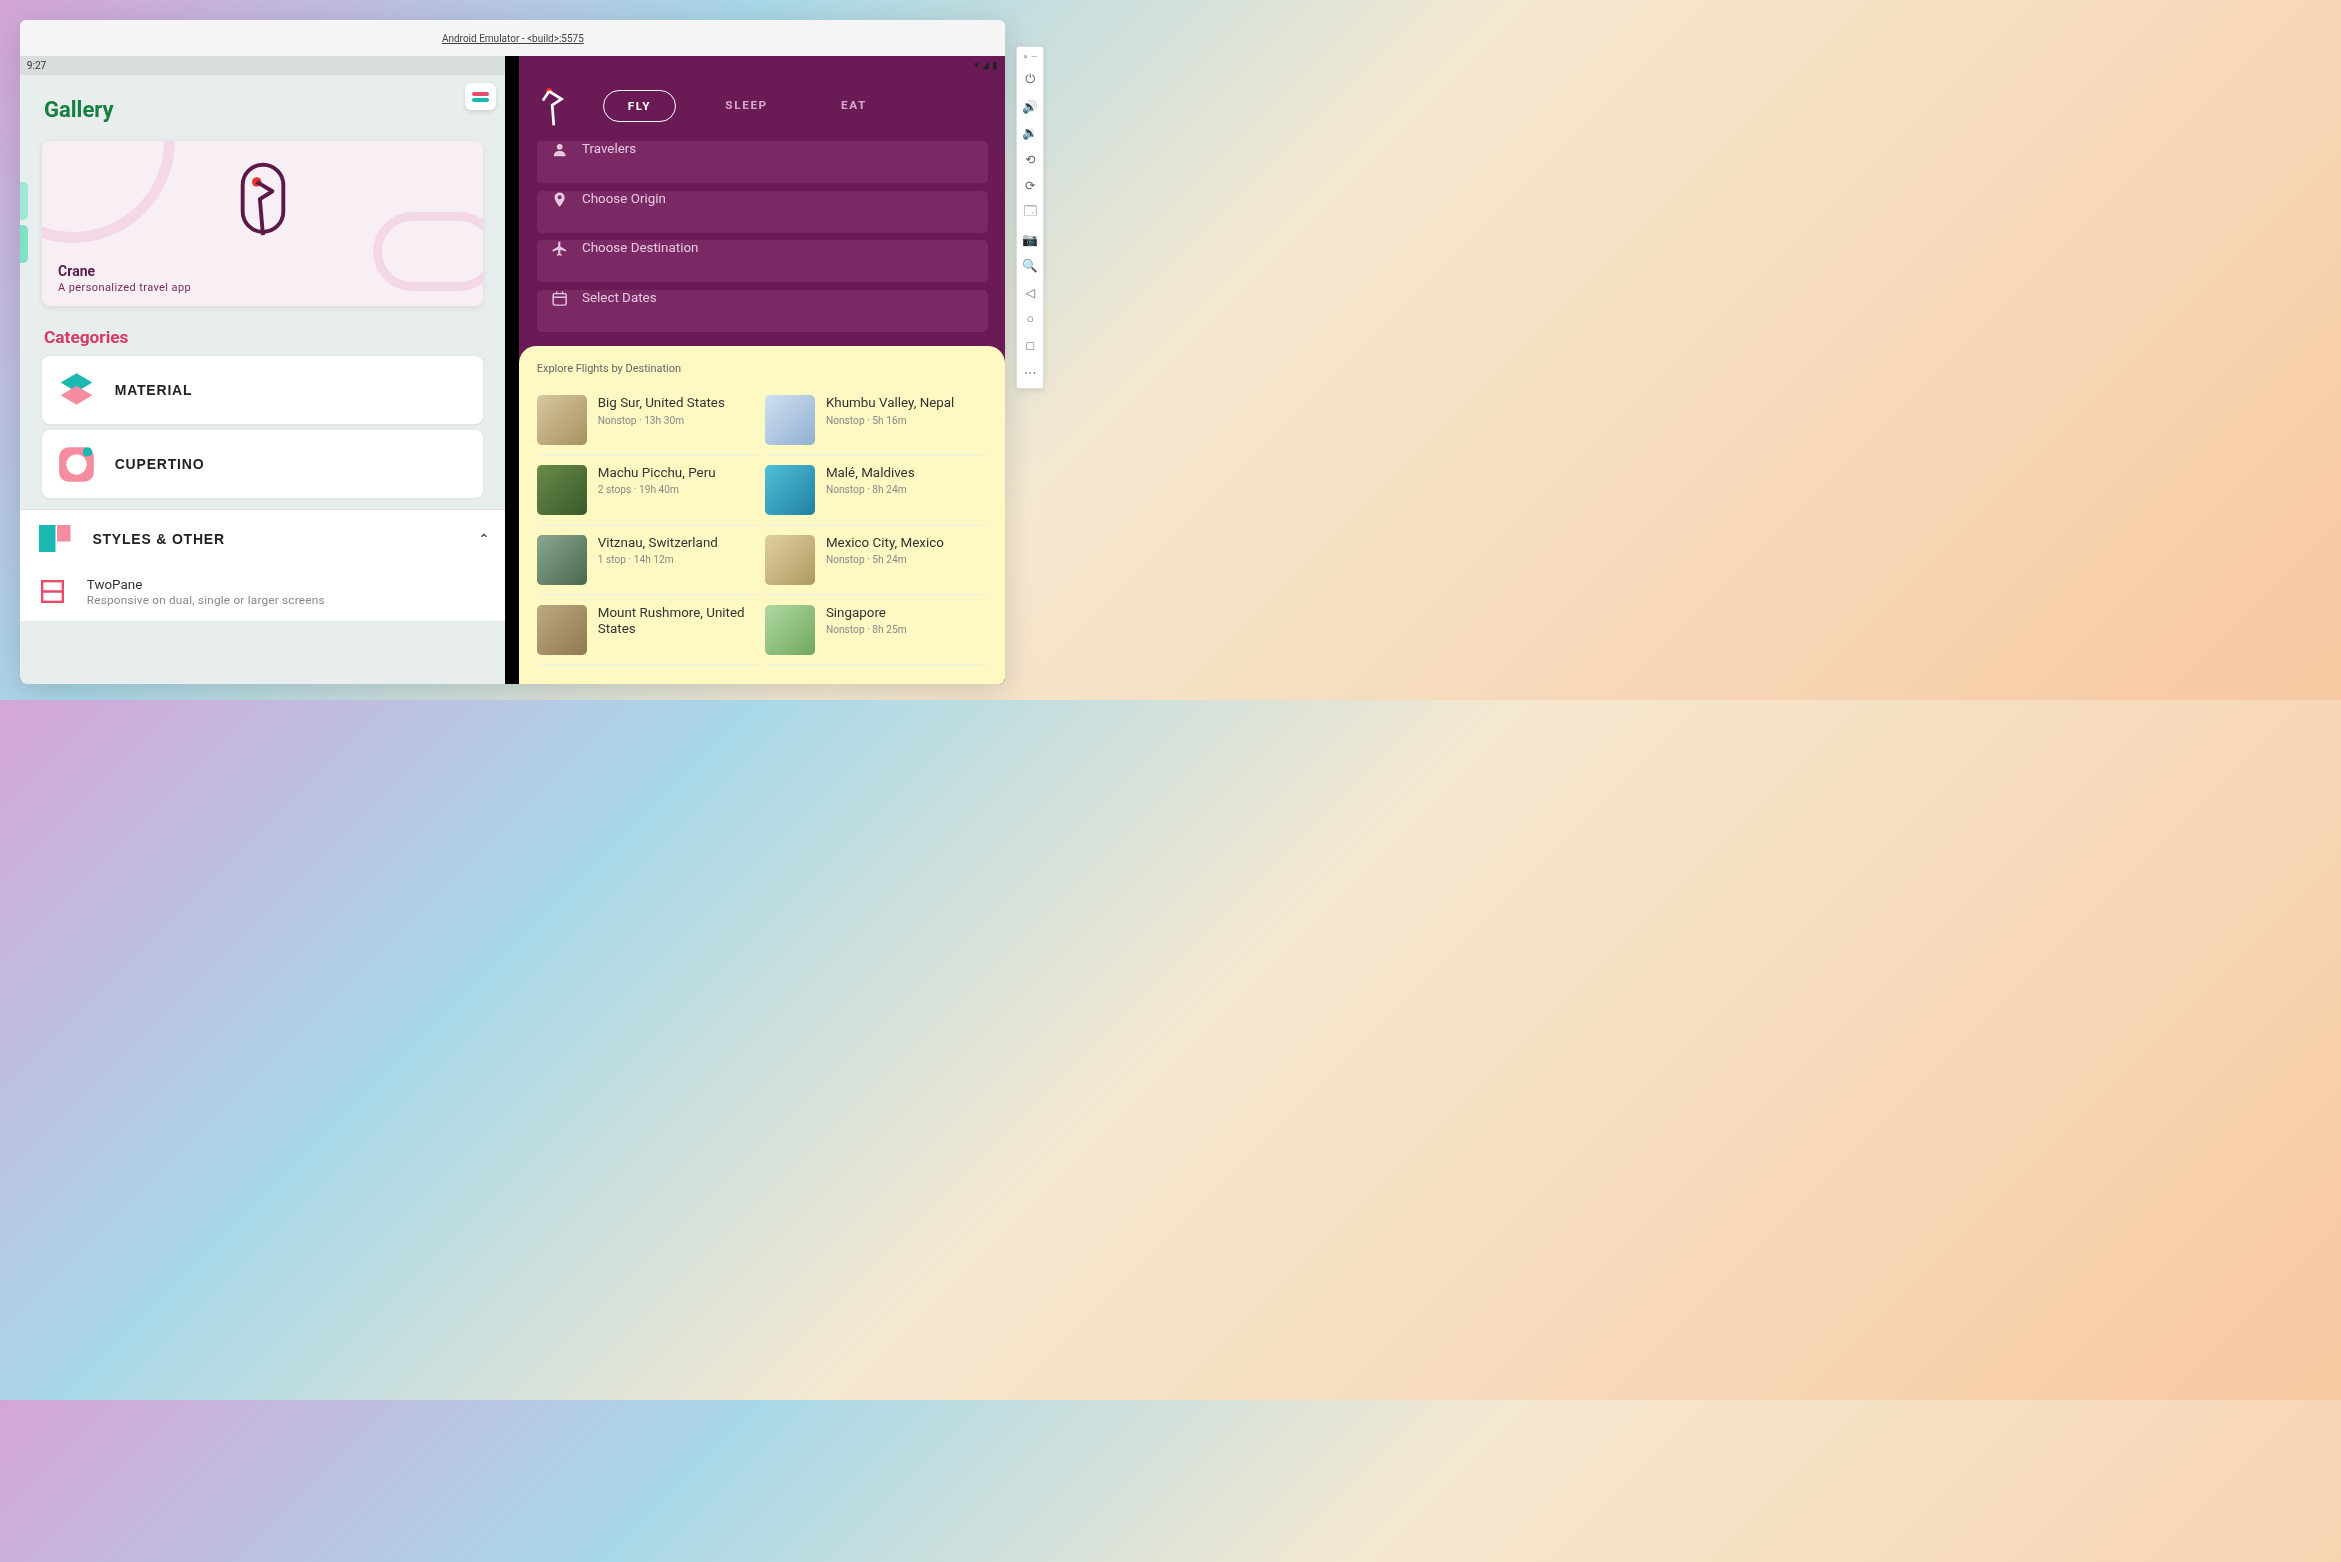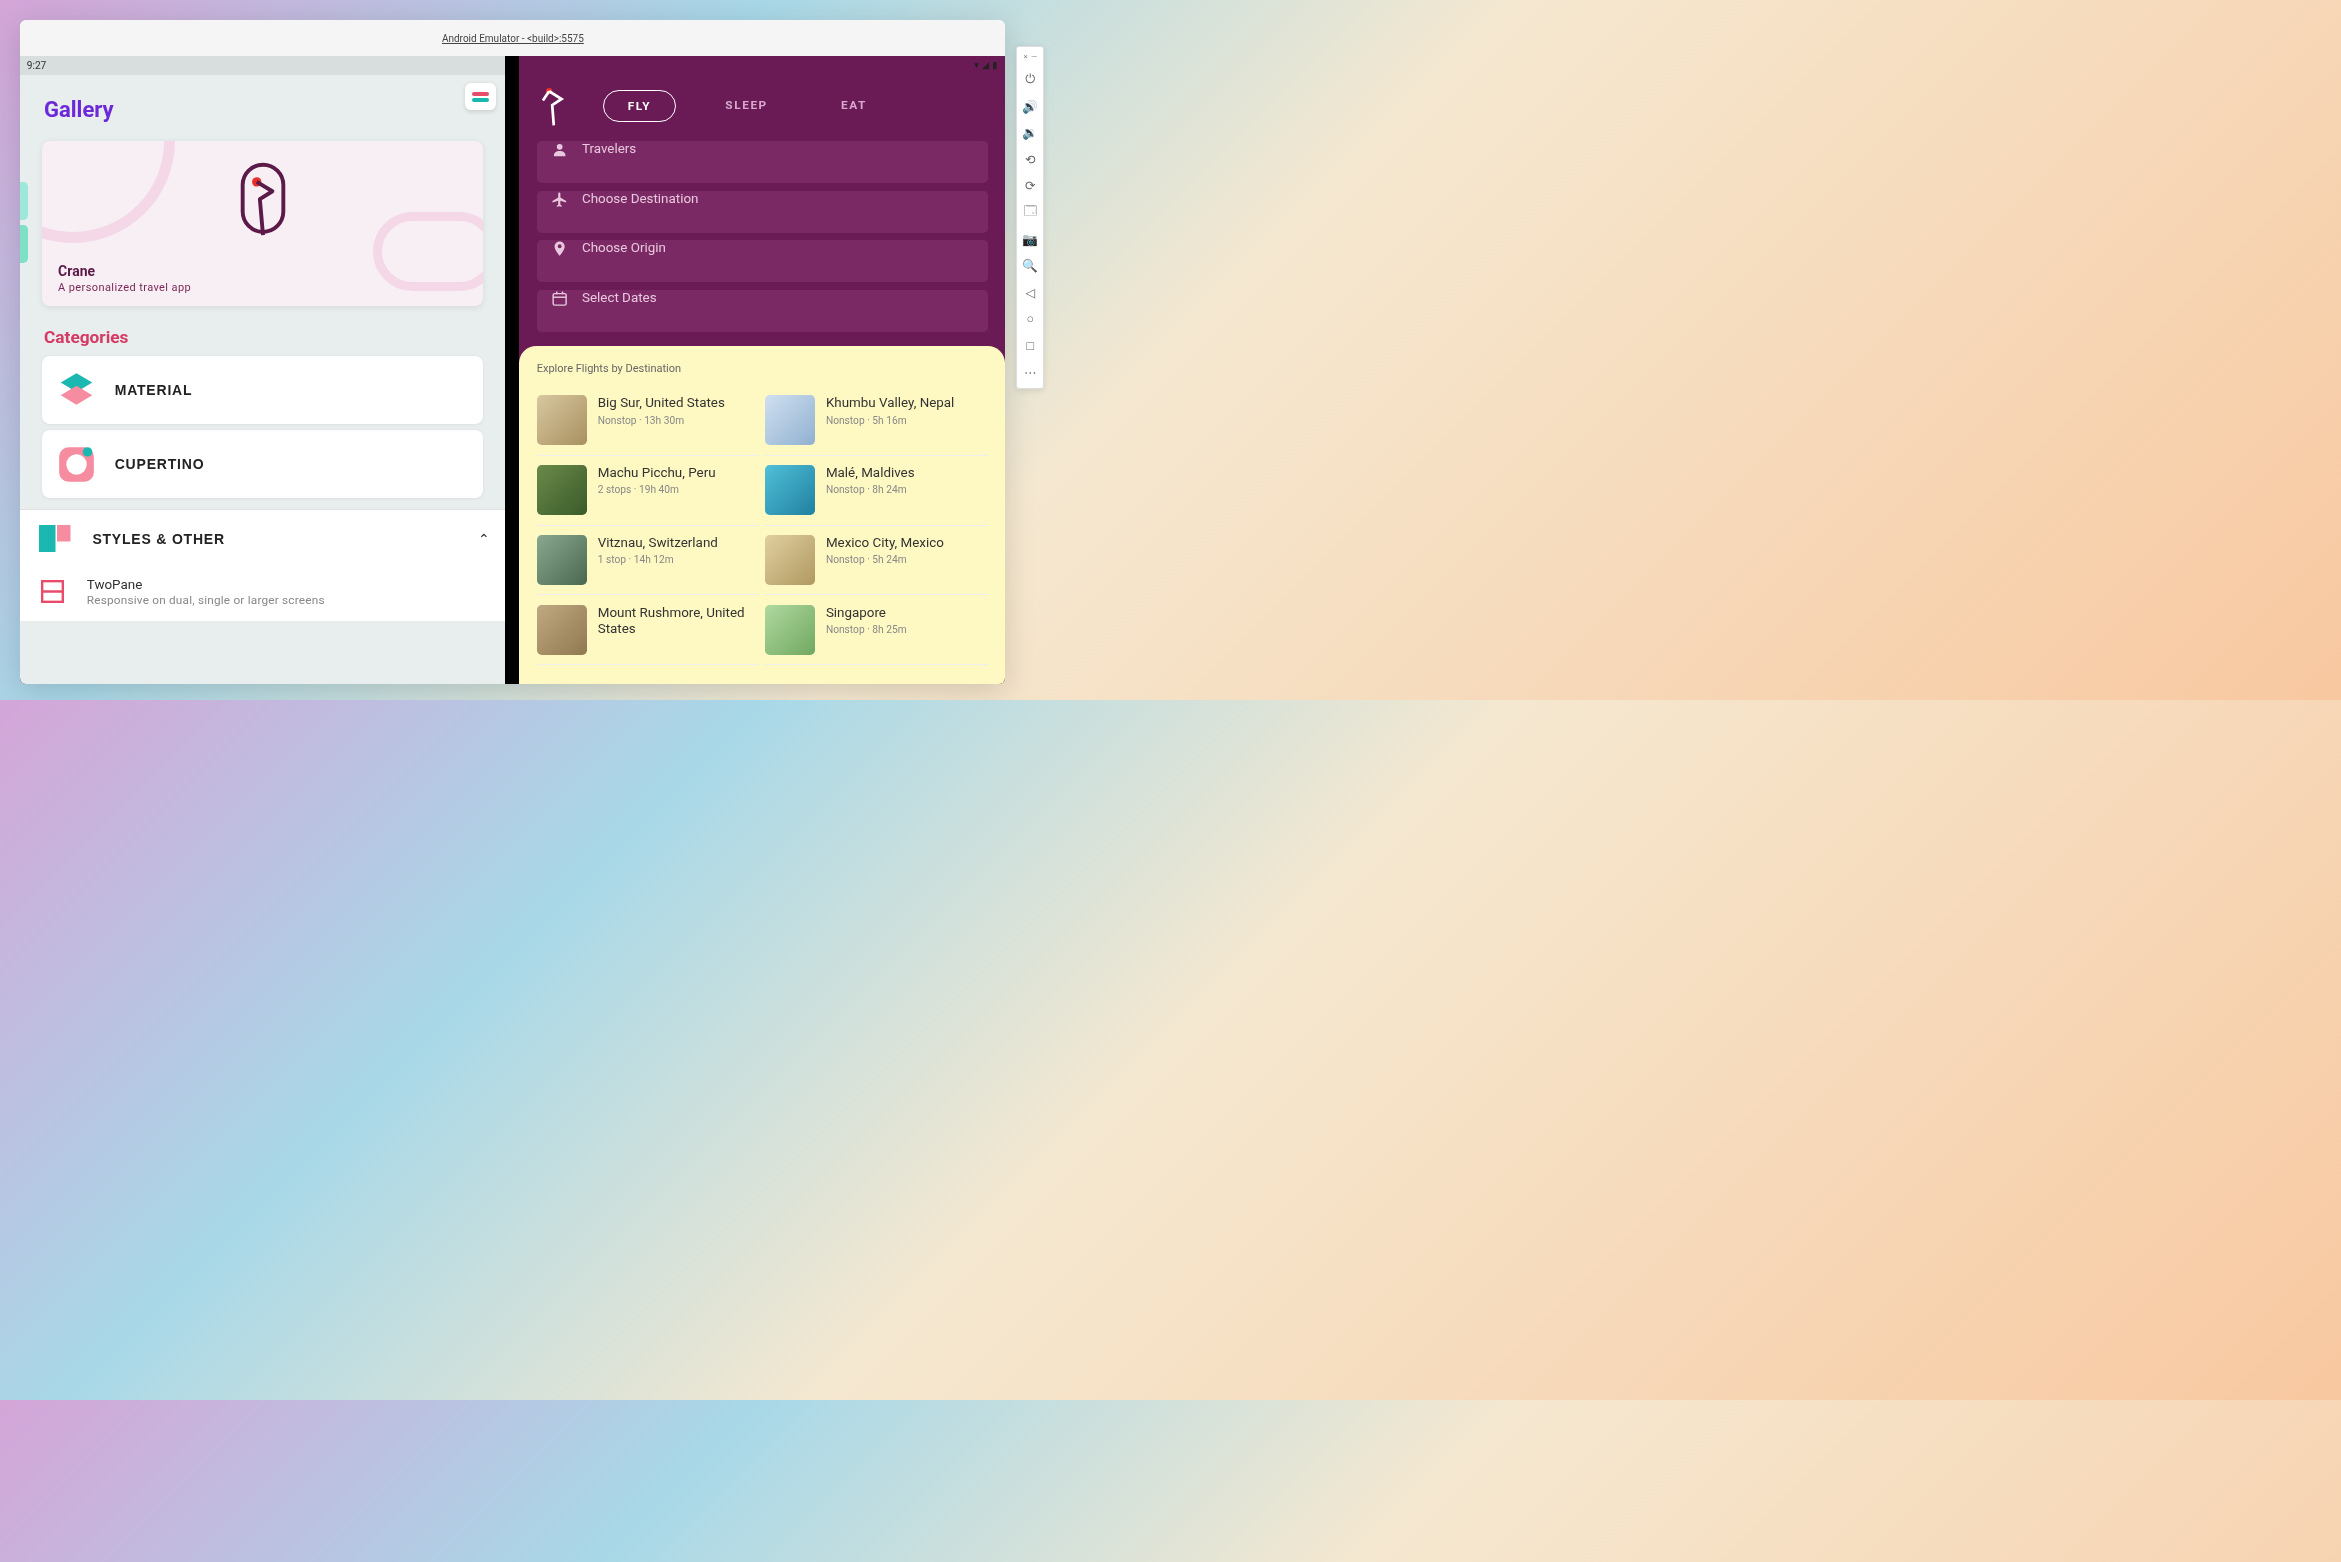"Gallery" .gallery-title { color: #6d28d9 -> #15803d }
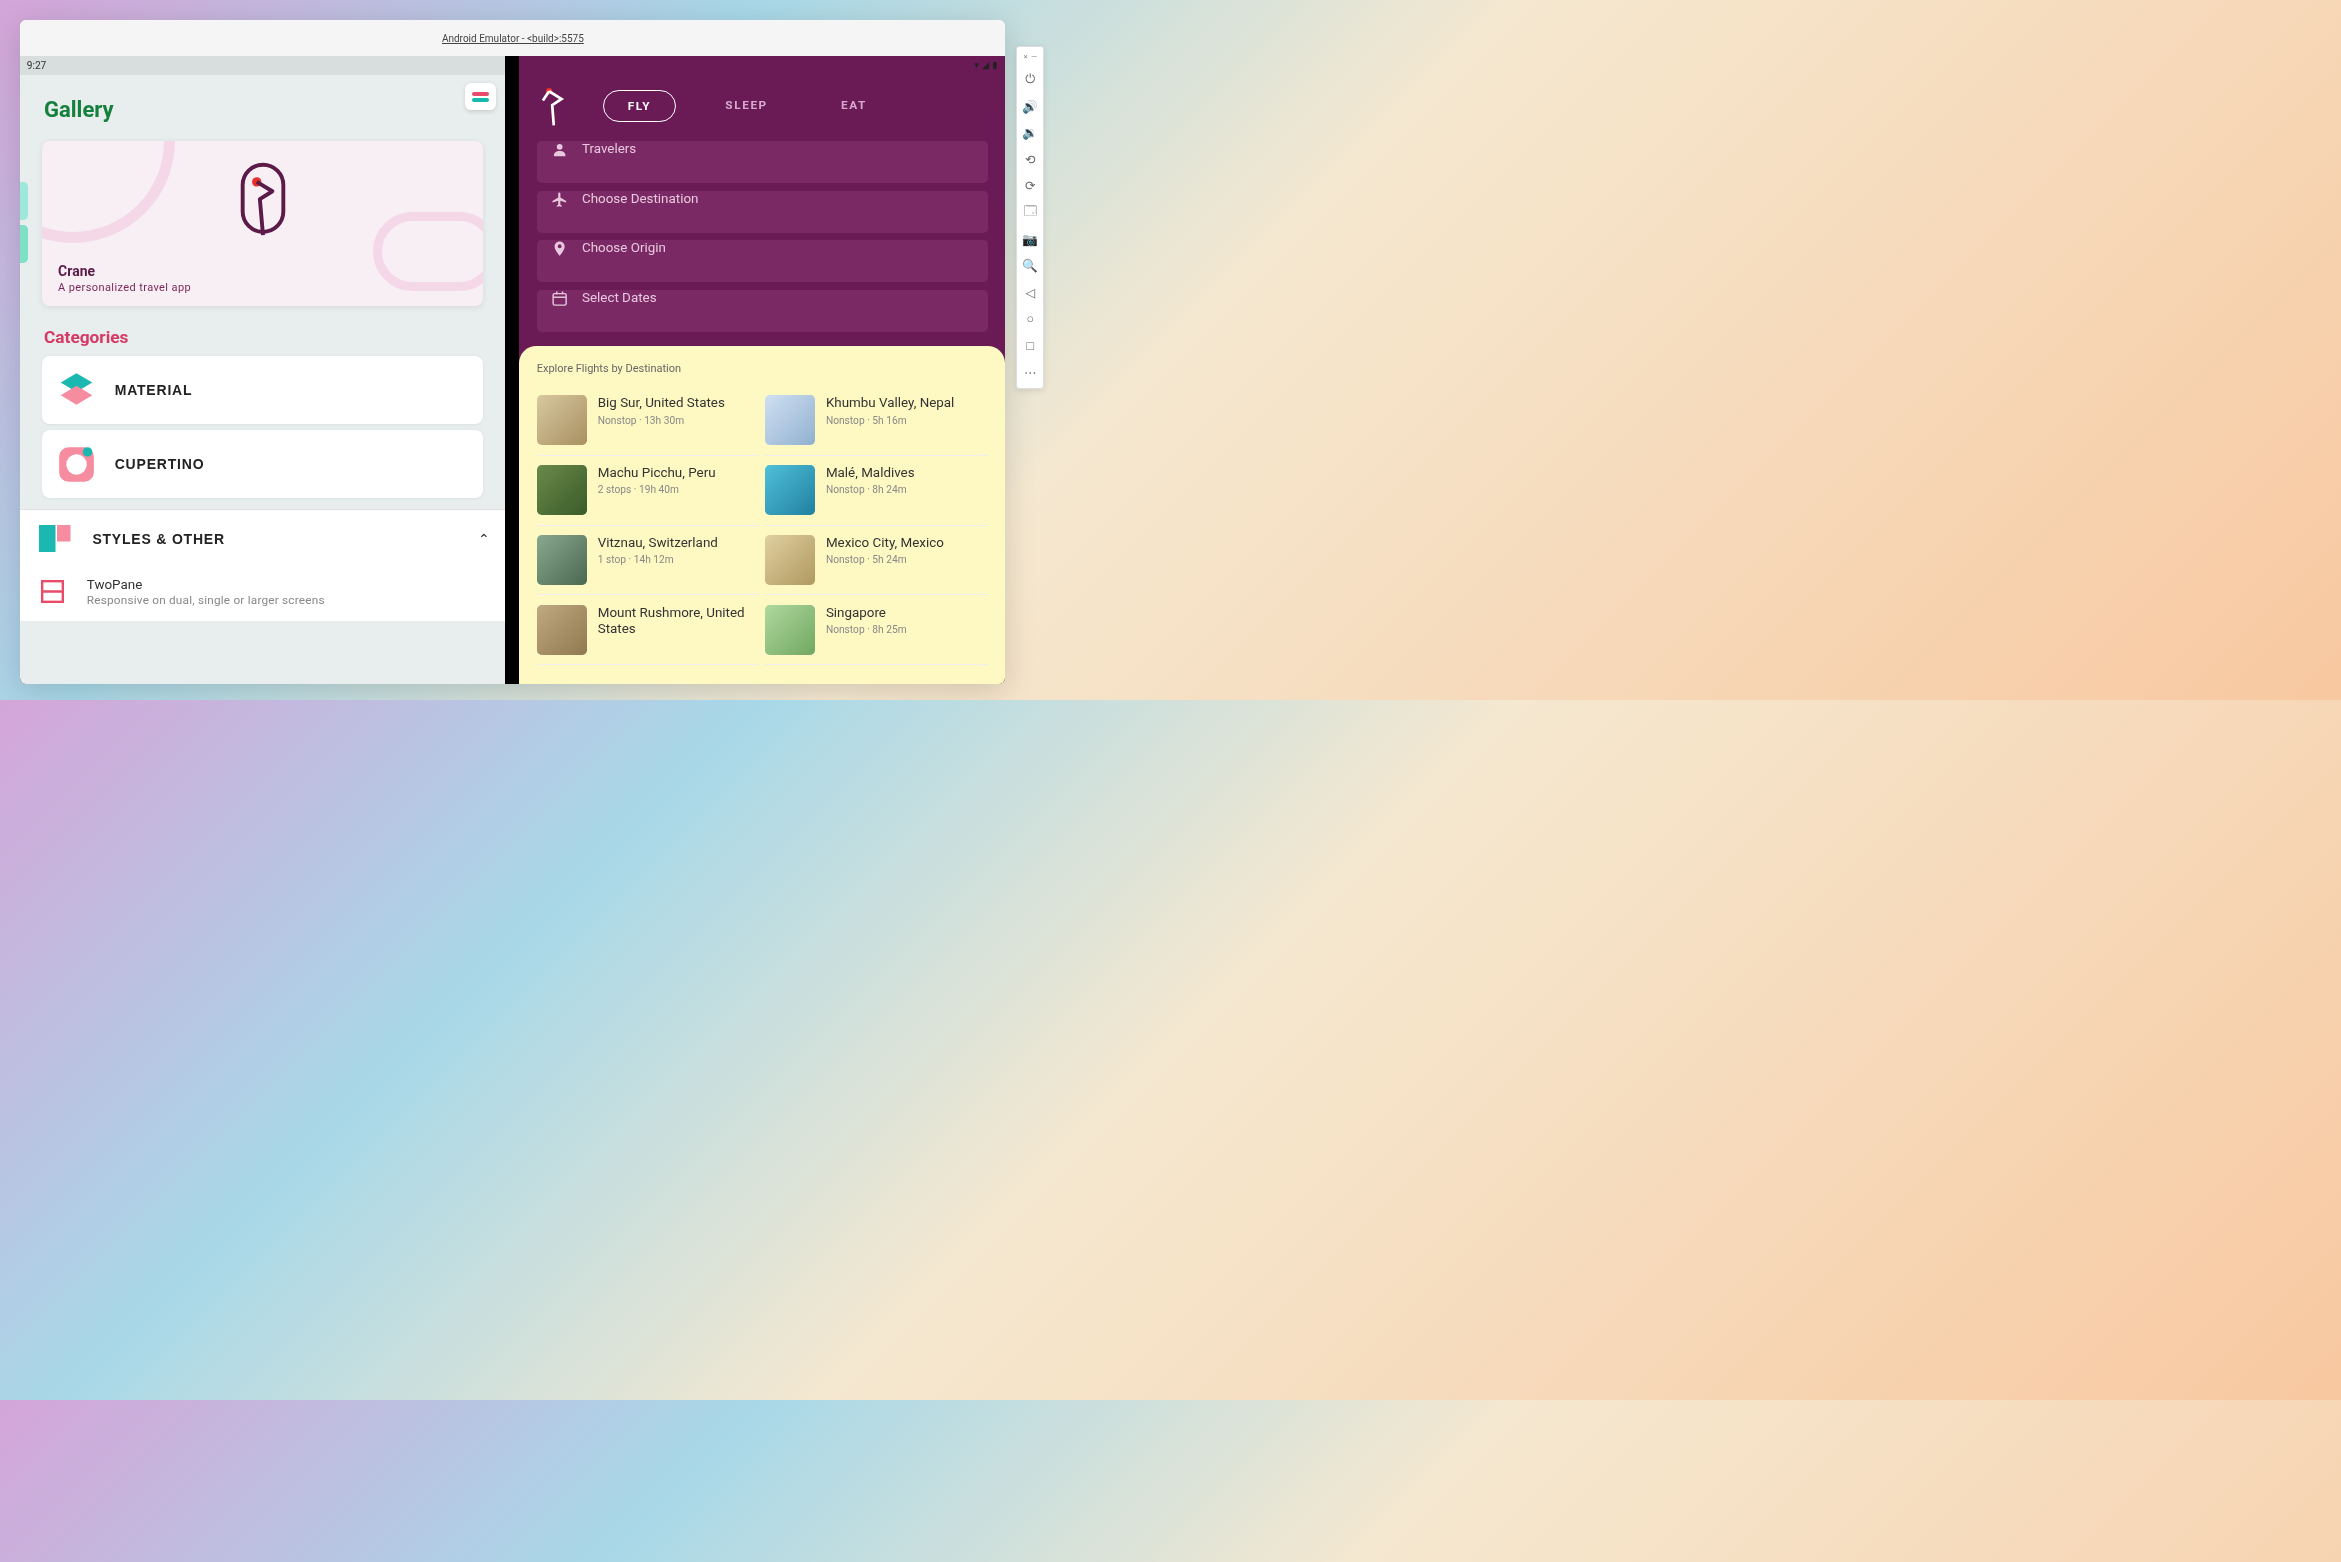"Choose Destination" div.search-field { order: before "Choose Origin" -> after "Choose Origin" }
